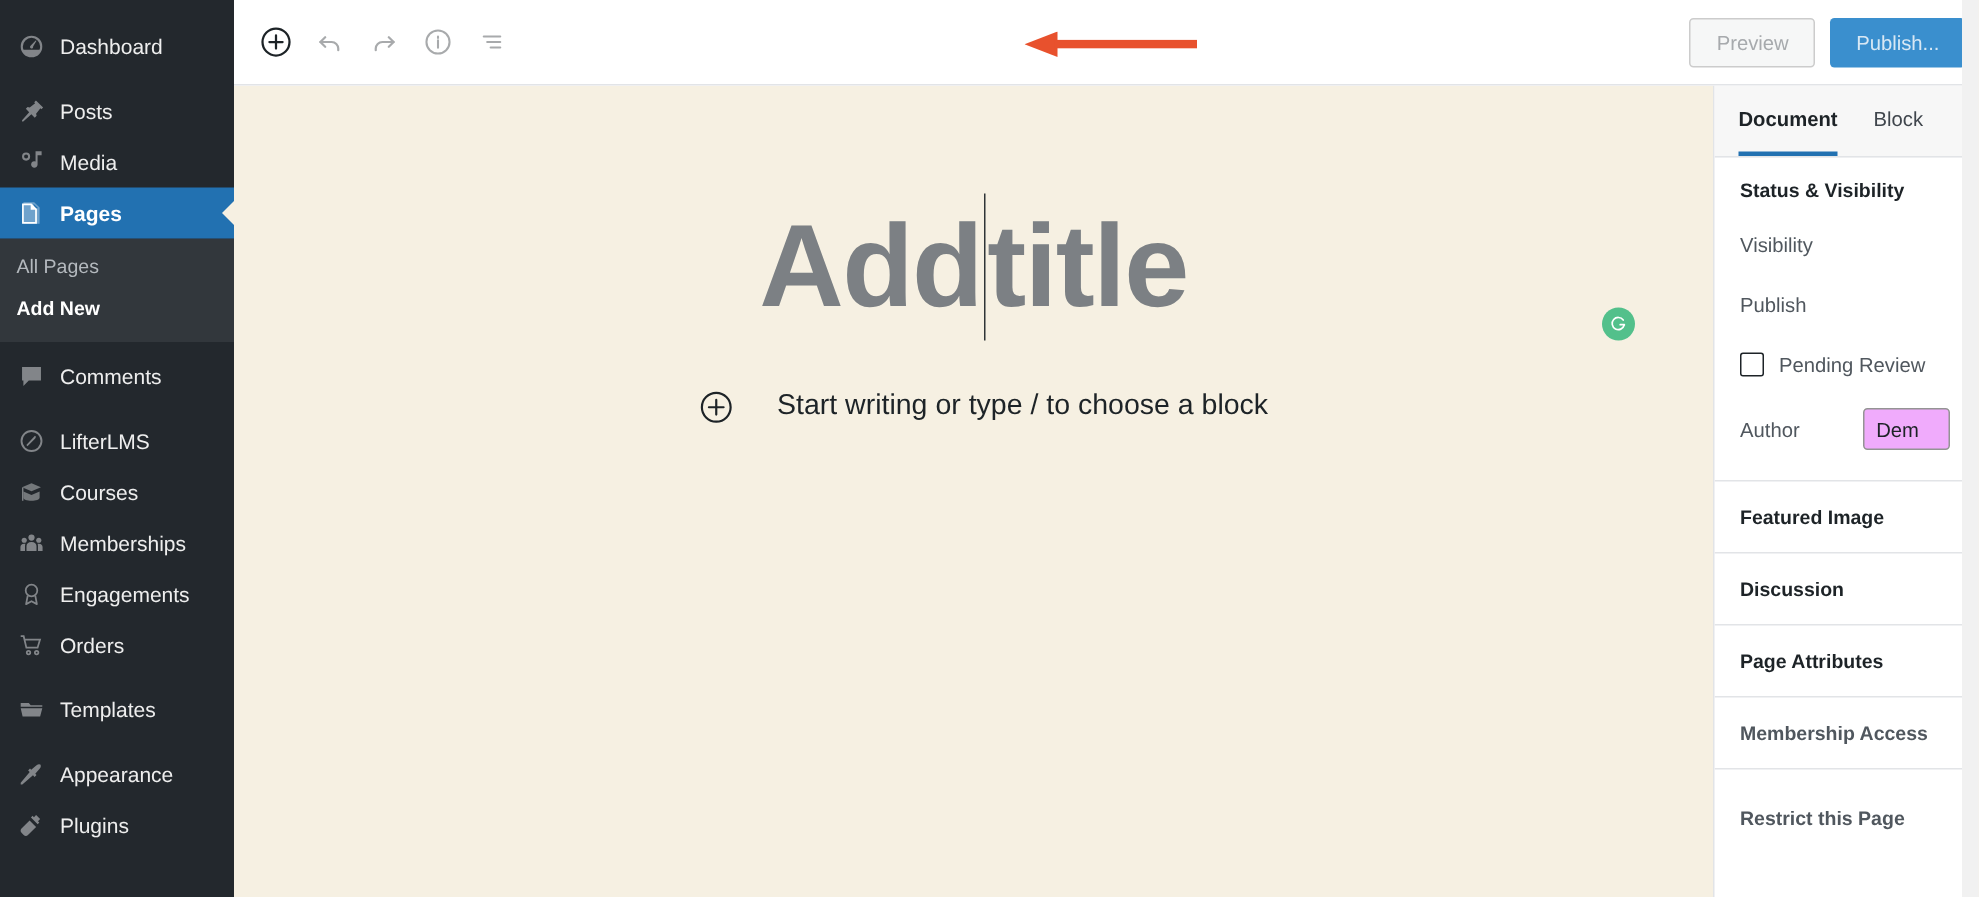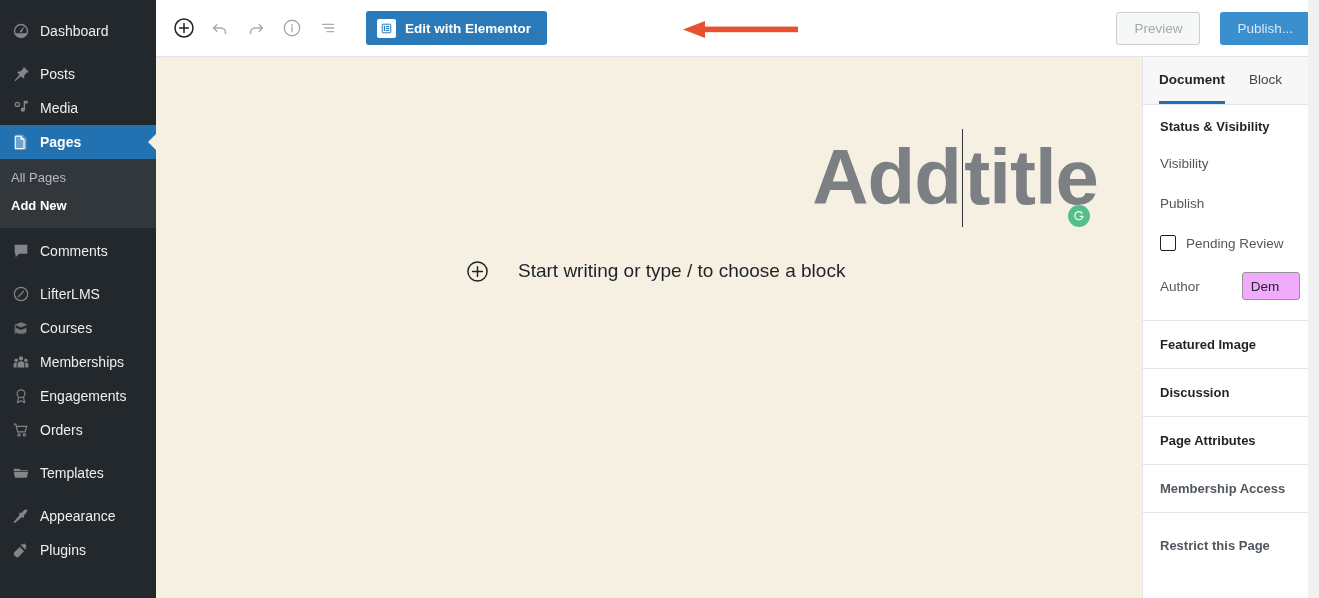"Edit with Elementor" button { html: <button> <span> <svg> <rect></rect> <rect></rect> <rect></rect> <rect></rect> <rect></rect> </svg> </span> <span>Edit with Elementor</span> </button> -> none }
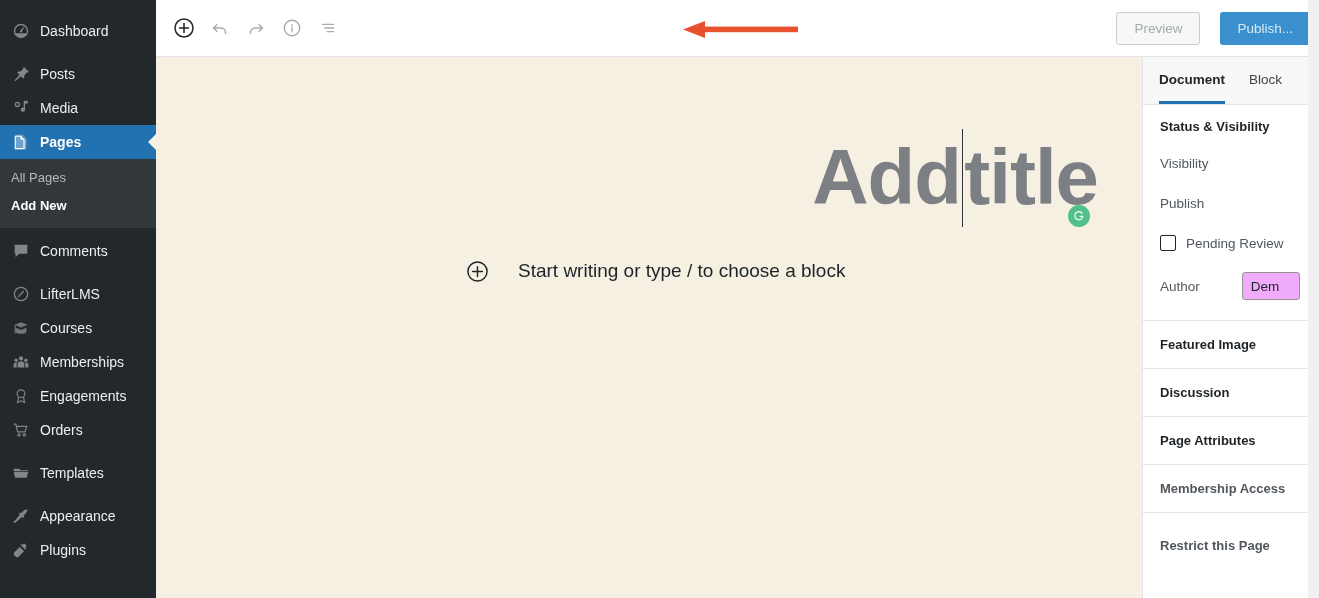"Preview" .header-right { gap: 20px -> 10px }
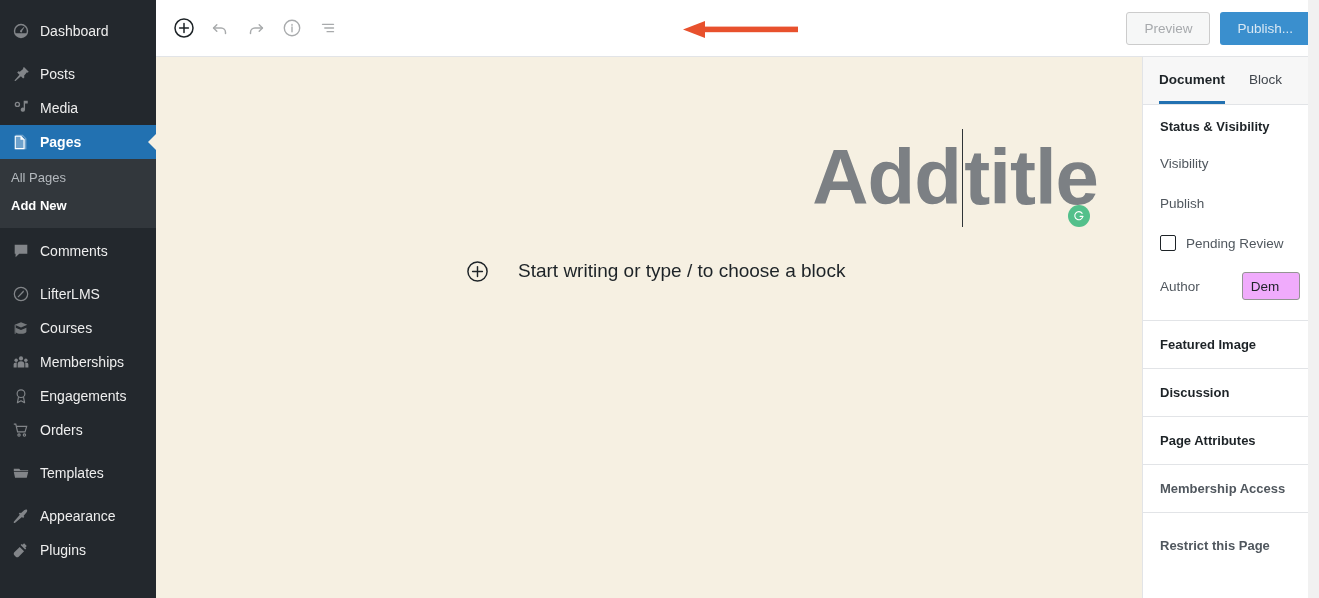"Add" #post-title-row { justify-content: flex-end -> center; padding: 0 44px -> 0 60px }
